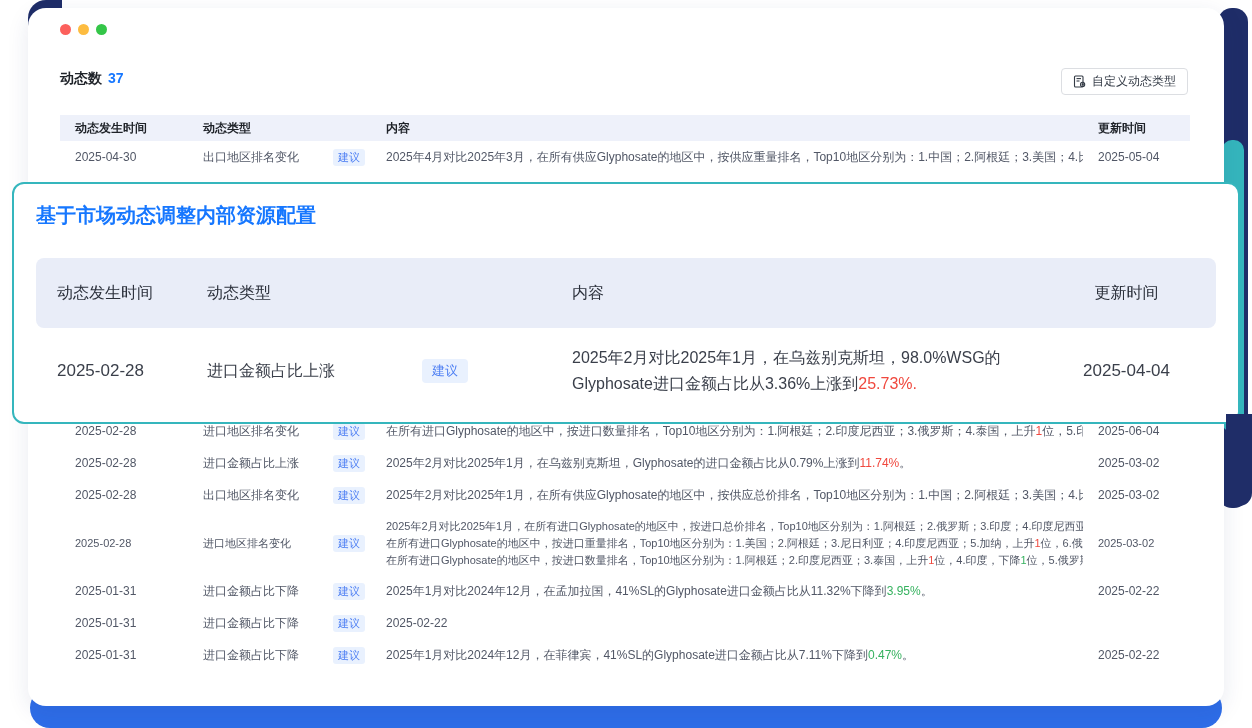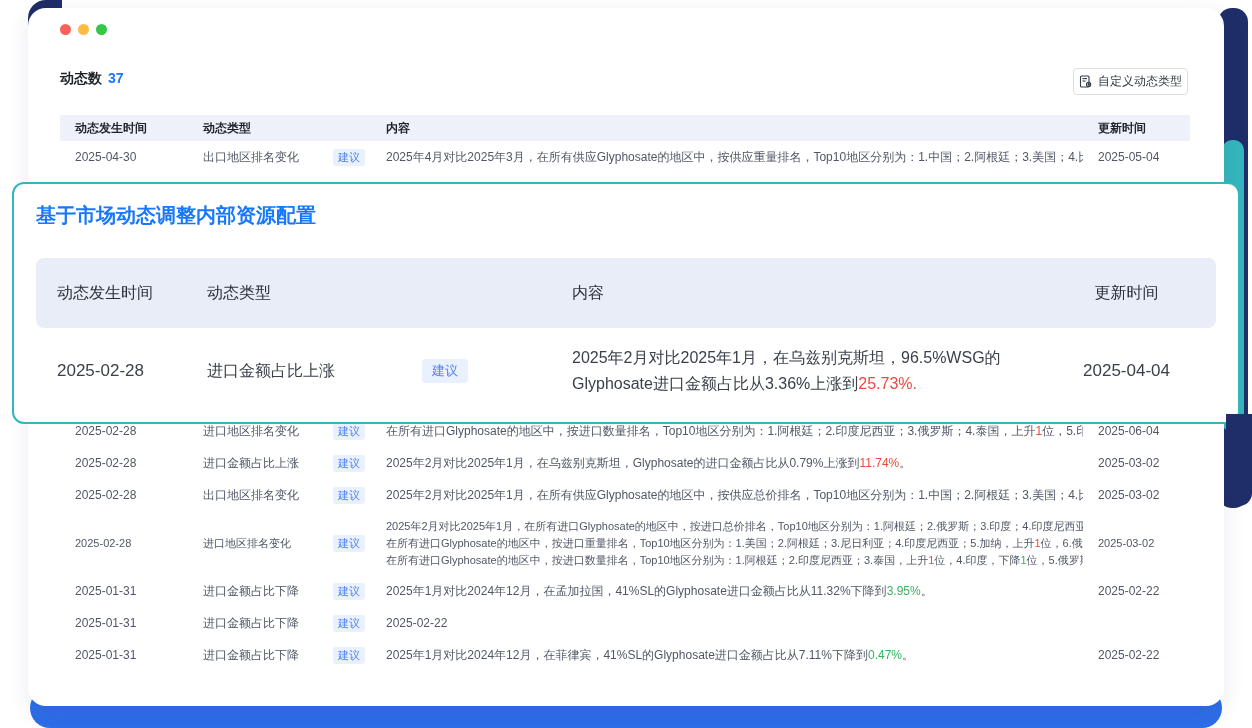"自定义动态类型" .customize-btn { padding: 0 5px -> 0 11px }
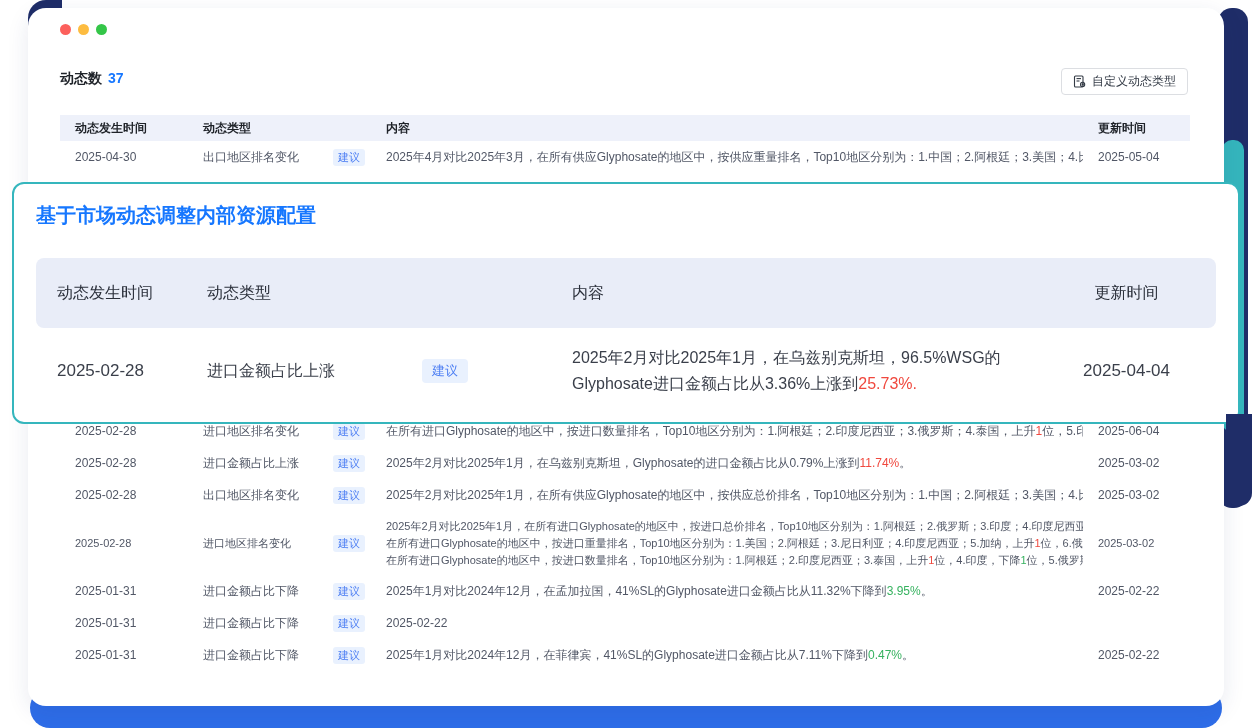"2025年2月对比2025年1月，在乌兹别克斯坦，96.5%WSG的Glypho" span { text: 96.5%WSG -> 98.0%WSG }
